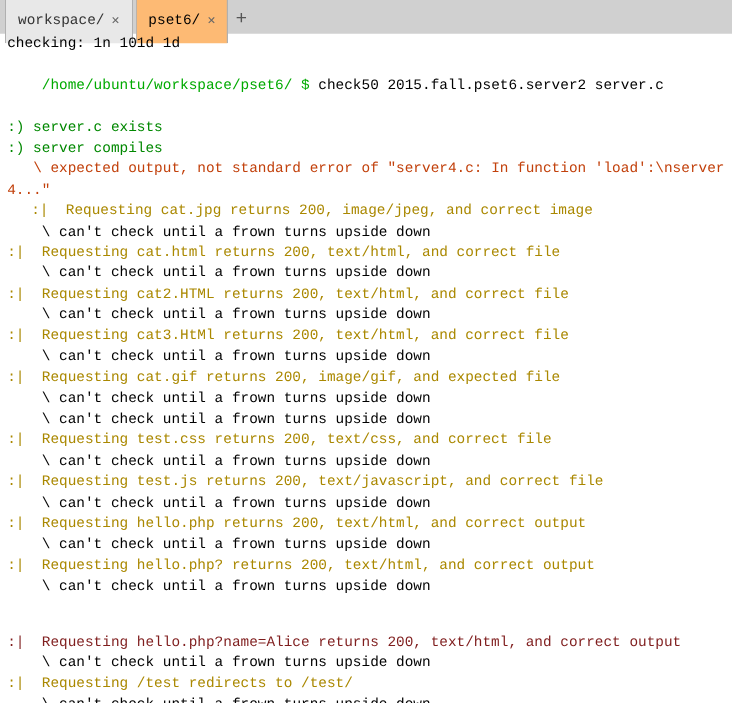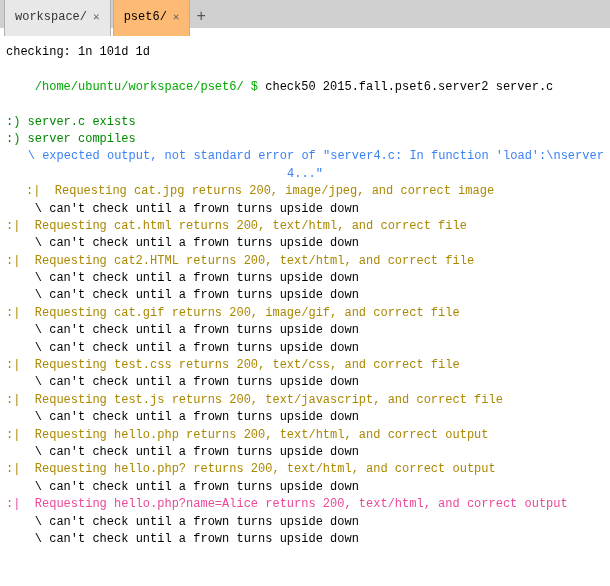"checking: 1n 101d 1d" .terminal { padding: 16px 6px -> 0 6px }
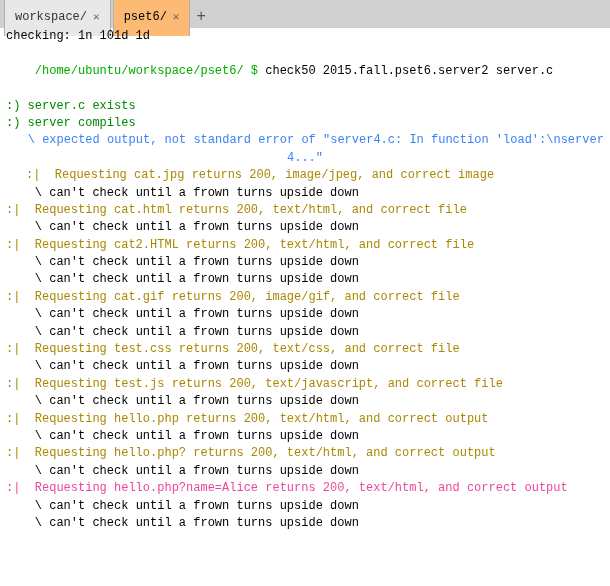"\ expected output, not standard" div.line { color: #3b82f6 -> #c2410c; text-align: center -> none }
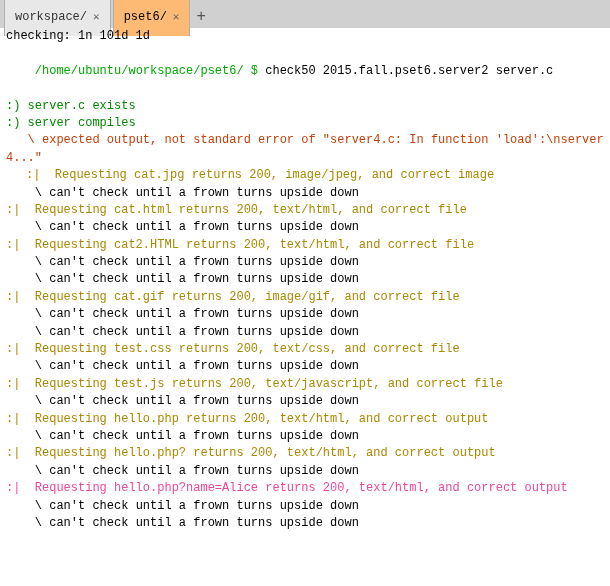":| Requesting cat3.HtMl returns 200," div.line { html: none -> <div>:| Requesting cat3.HtMl returns 200, text/html, and correct file</div> }
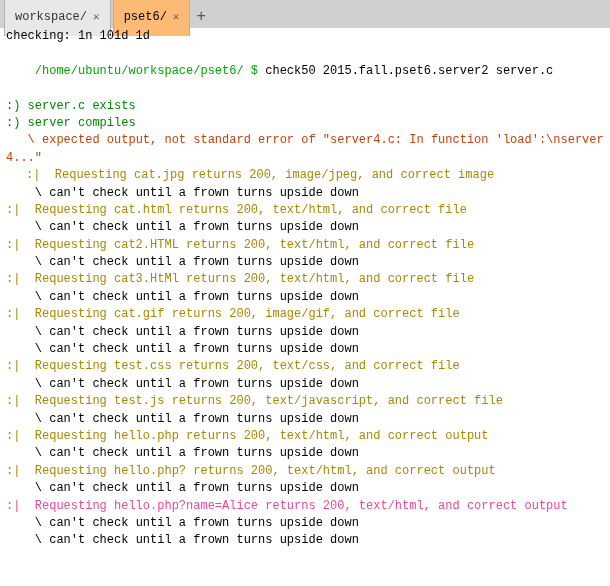":| Requesting cat.gif returns 200," div.line { text: correct -> expected }
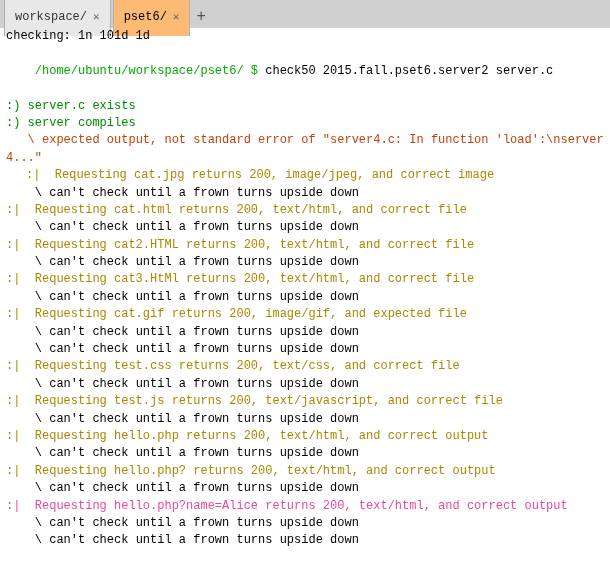":| Requesting hello.php?name=Alice" div.line { color: #ec4899 -> #7f1d1d; margin-top: none -> 29px }
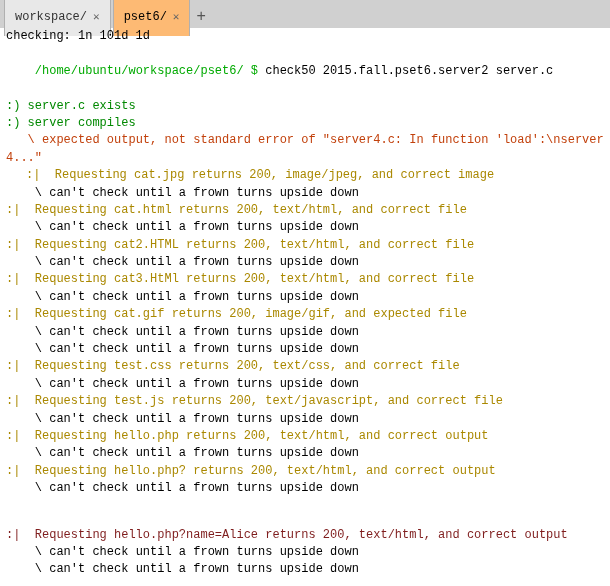":| Requesting /test redirects to" div.line { html: none -> <div>:| Requesting /test redirects to /test/</div> }
